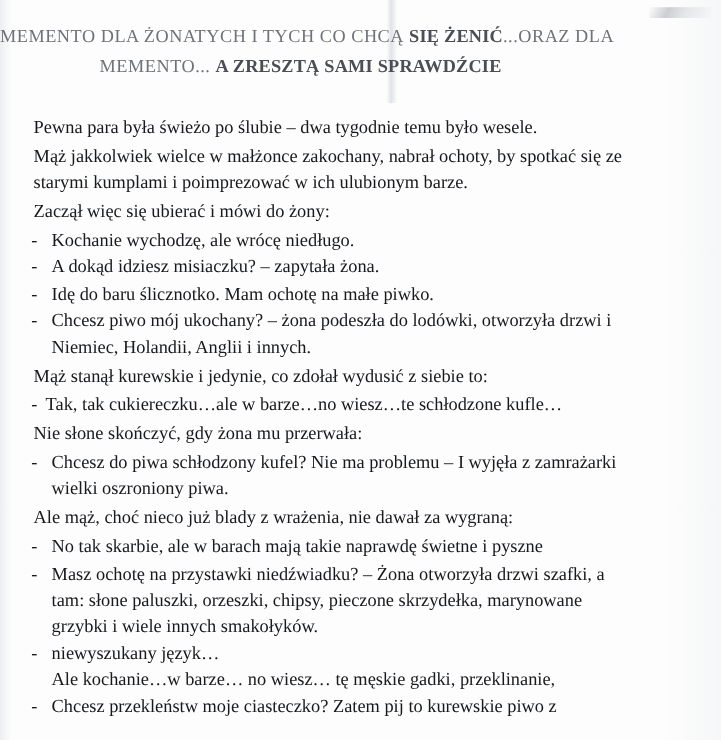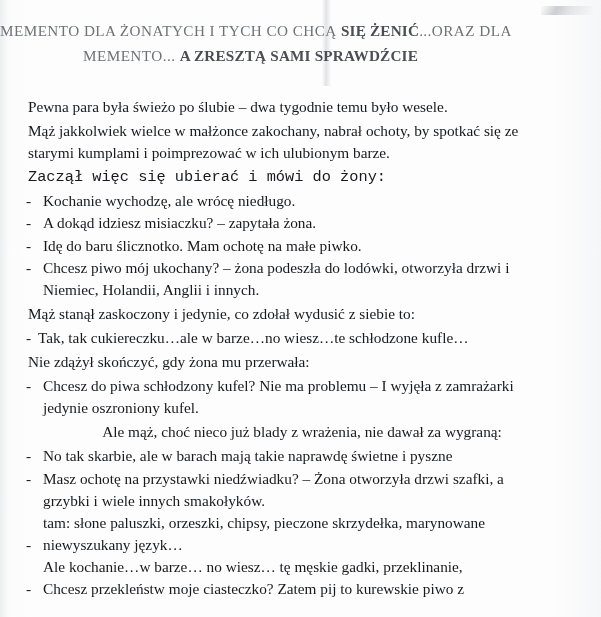"Zaczął więc się ubierać i" span { font-family: Liberation Mono, monospace -> none }
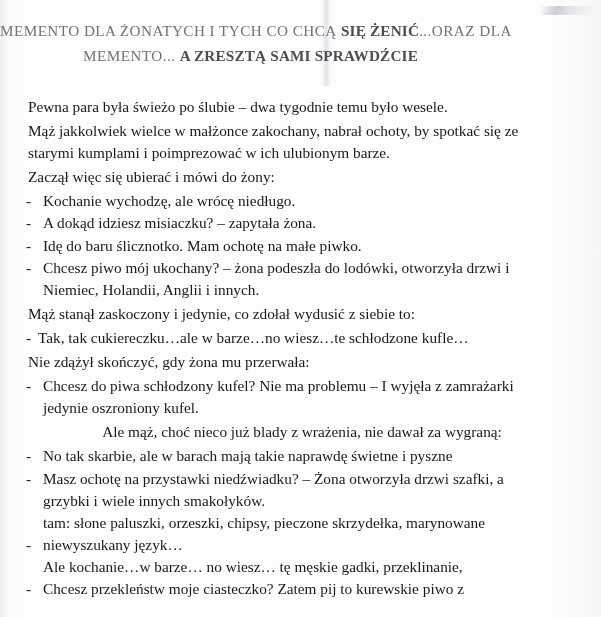"Mąż stanął zaskoczony i jedynie," span { text: zaskoczony -> kurewskie }
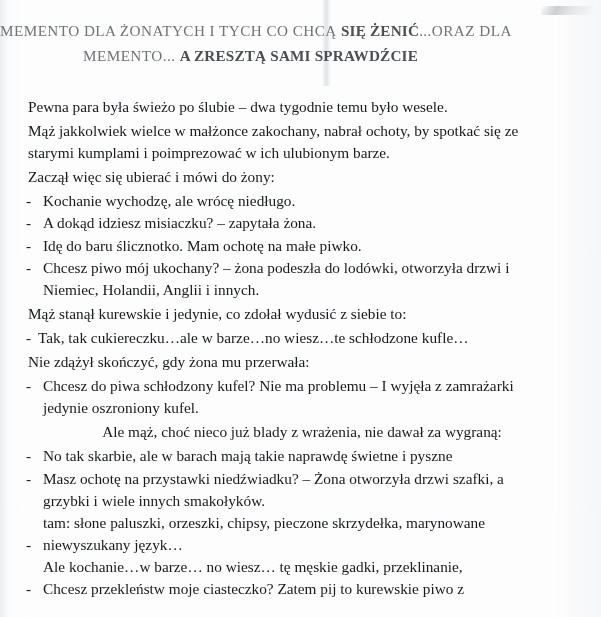"Nie zdążył skończyć, gdy żona" span { text: zdążył -> słone }
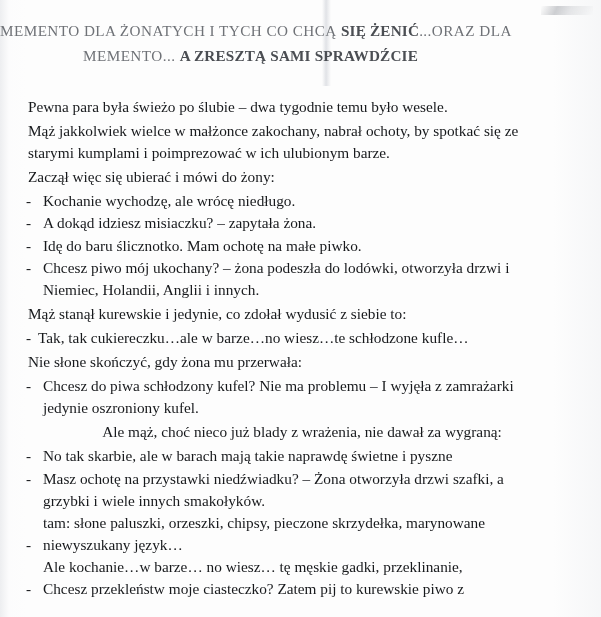"jedynie oszroniony kufel." span.cont { text: jedynie oszroniony kufel -> wielki oszroniony piwa }
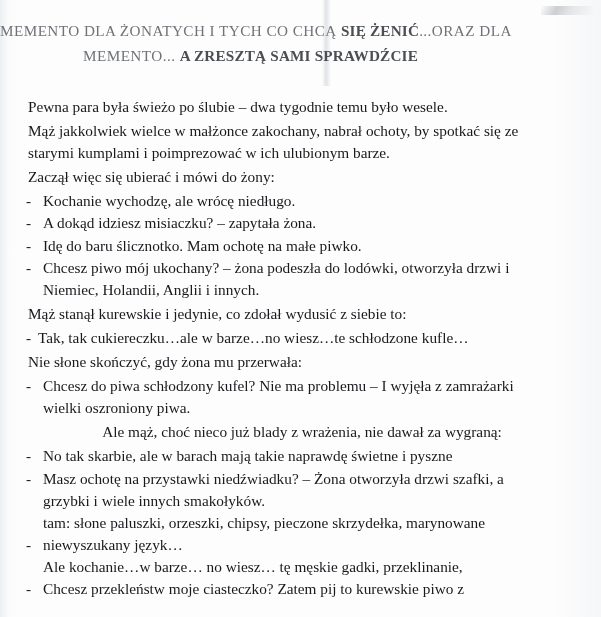"Ale mąż, choć nieco już" span { text-align: center -> none }
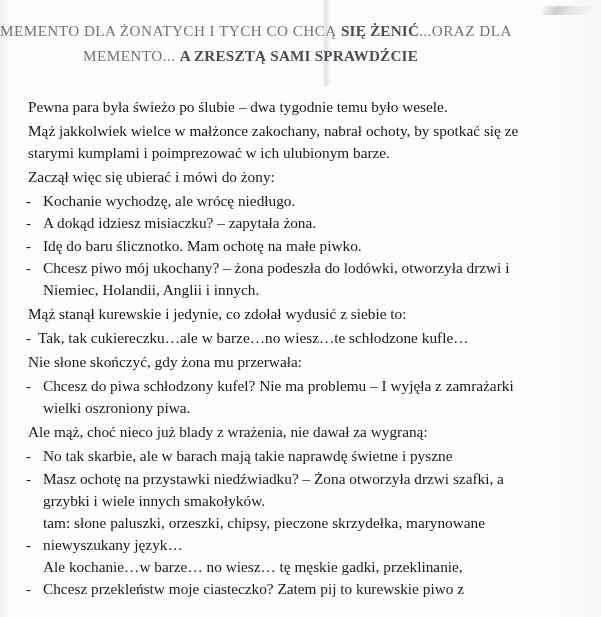"grzybki i wiele innych smakołyków." span.cont { order: before "tam: słone paluszki, orzeszki, chipsy," -> after "tam: słone paluszki, orzeszki, chipsy," }
